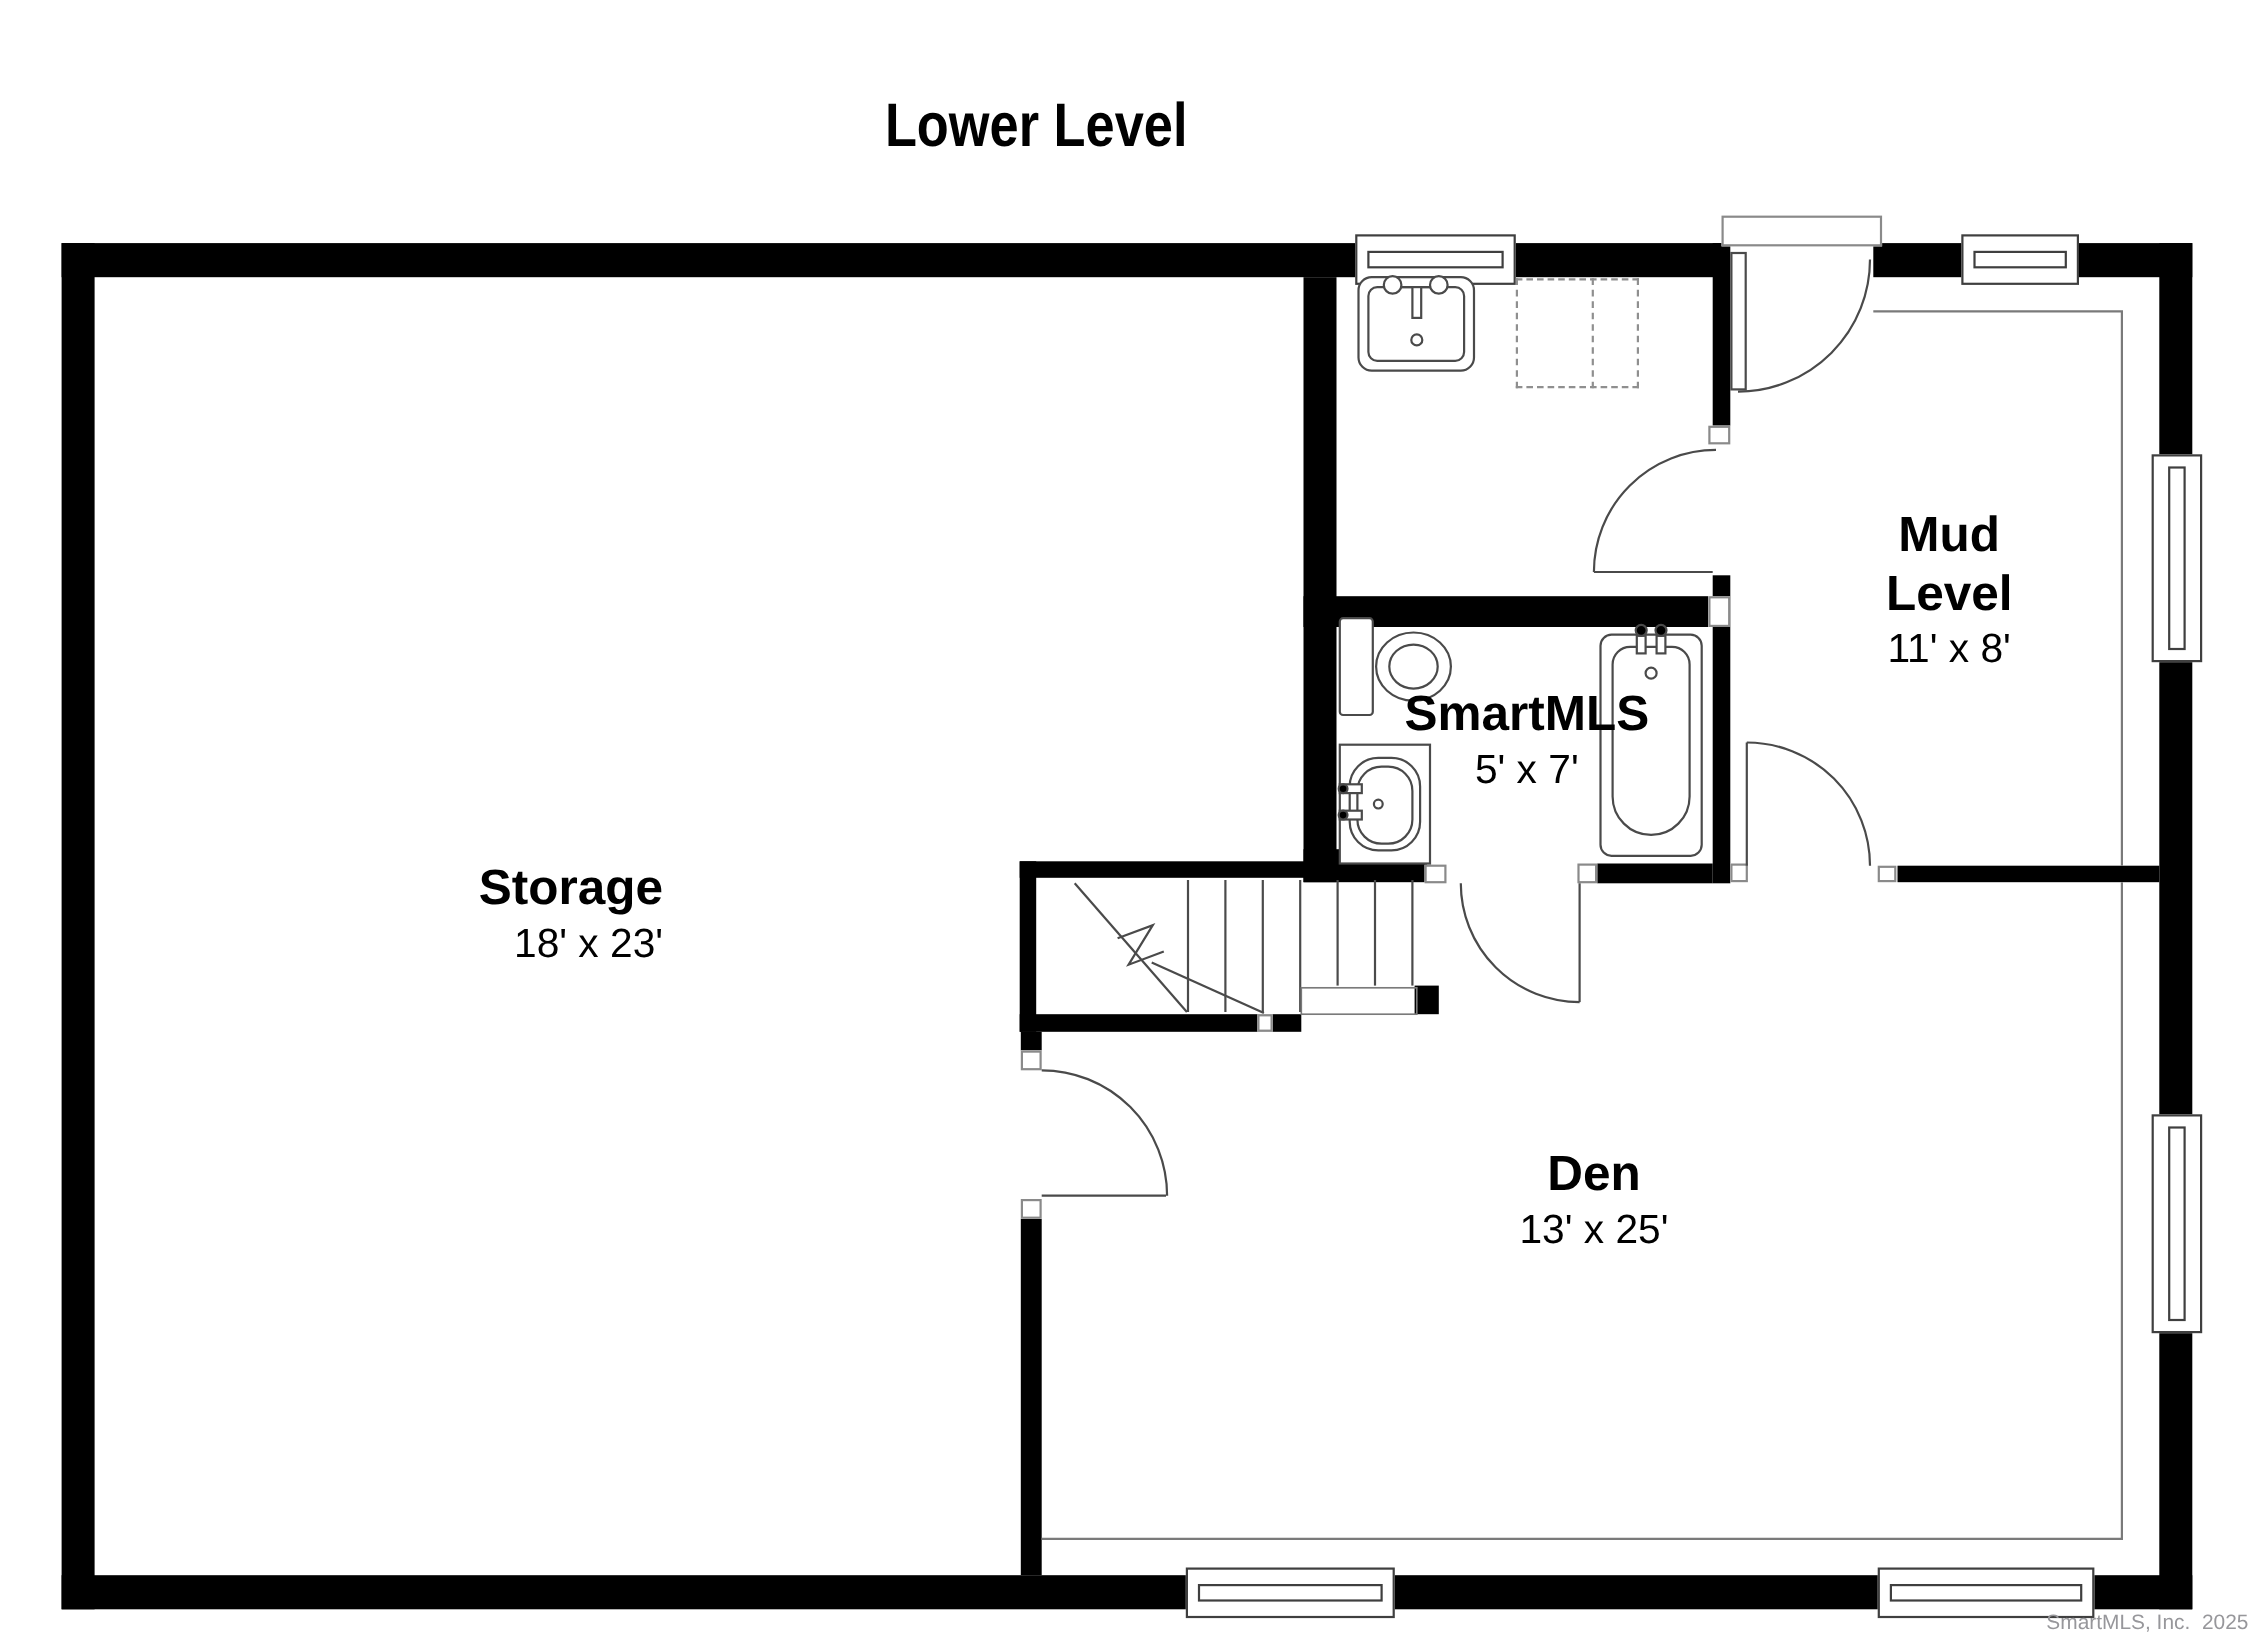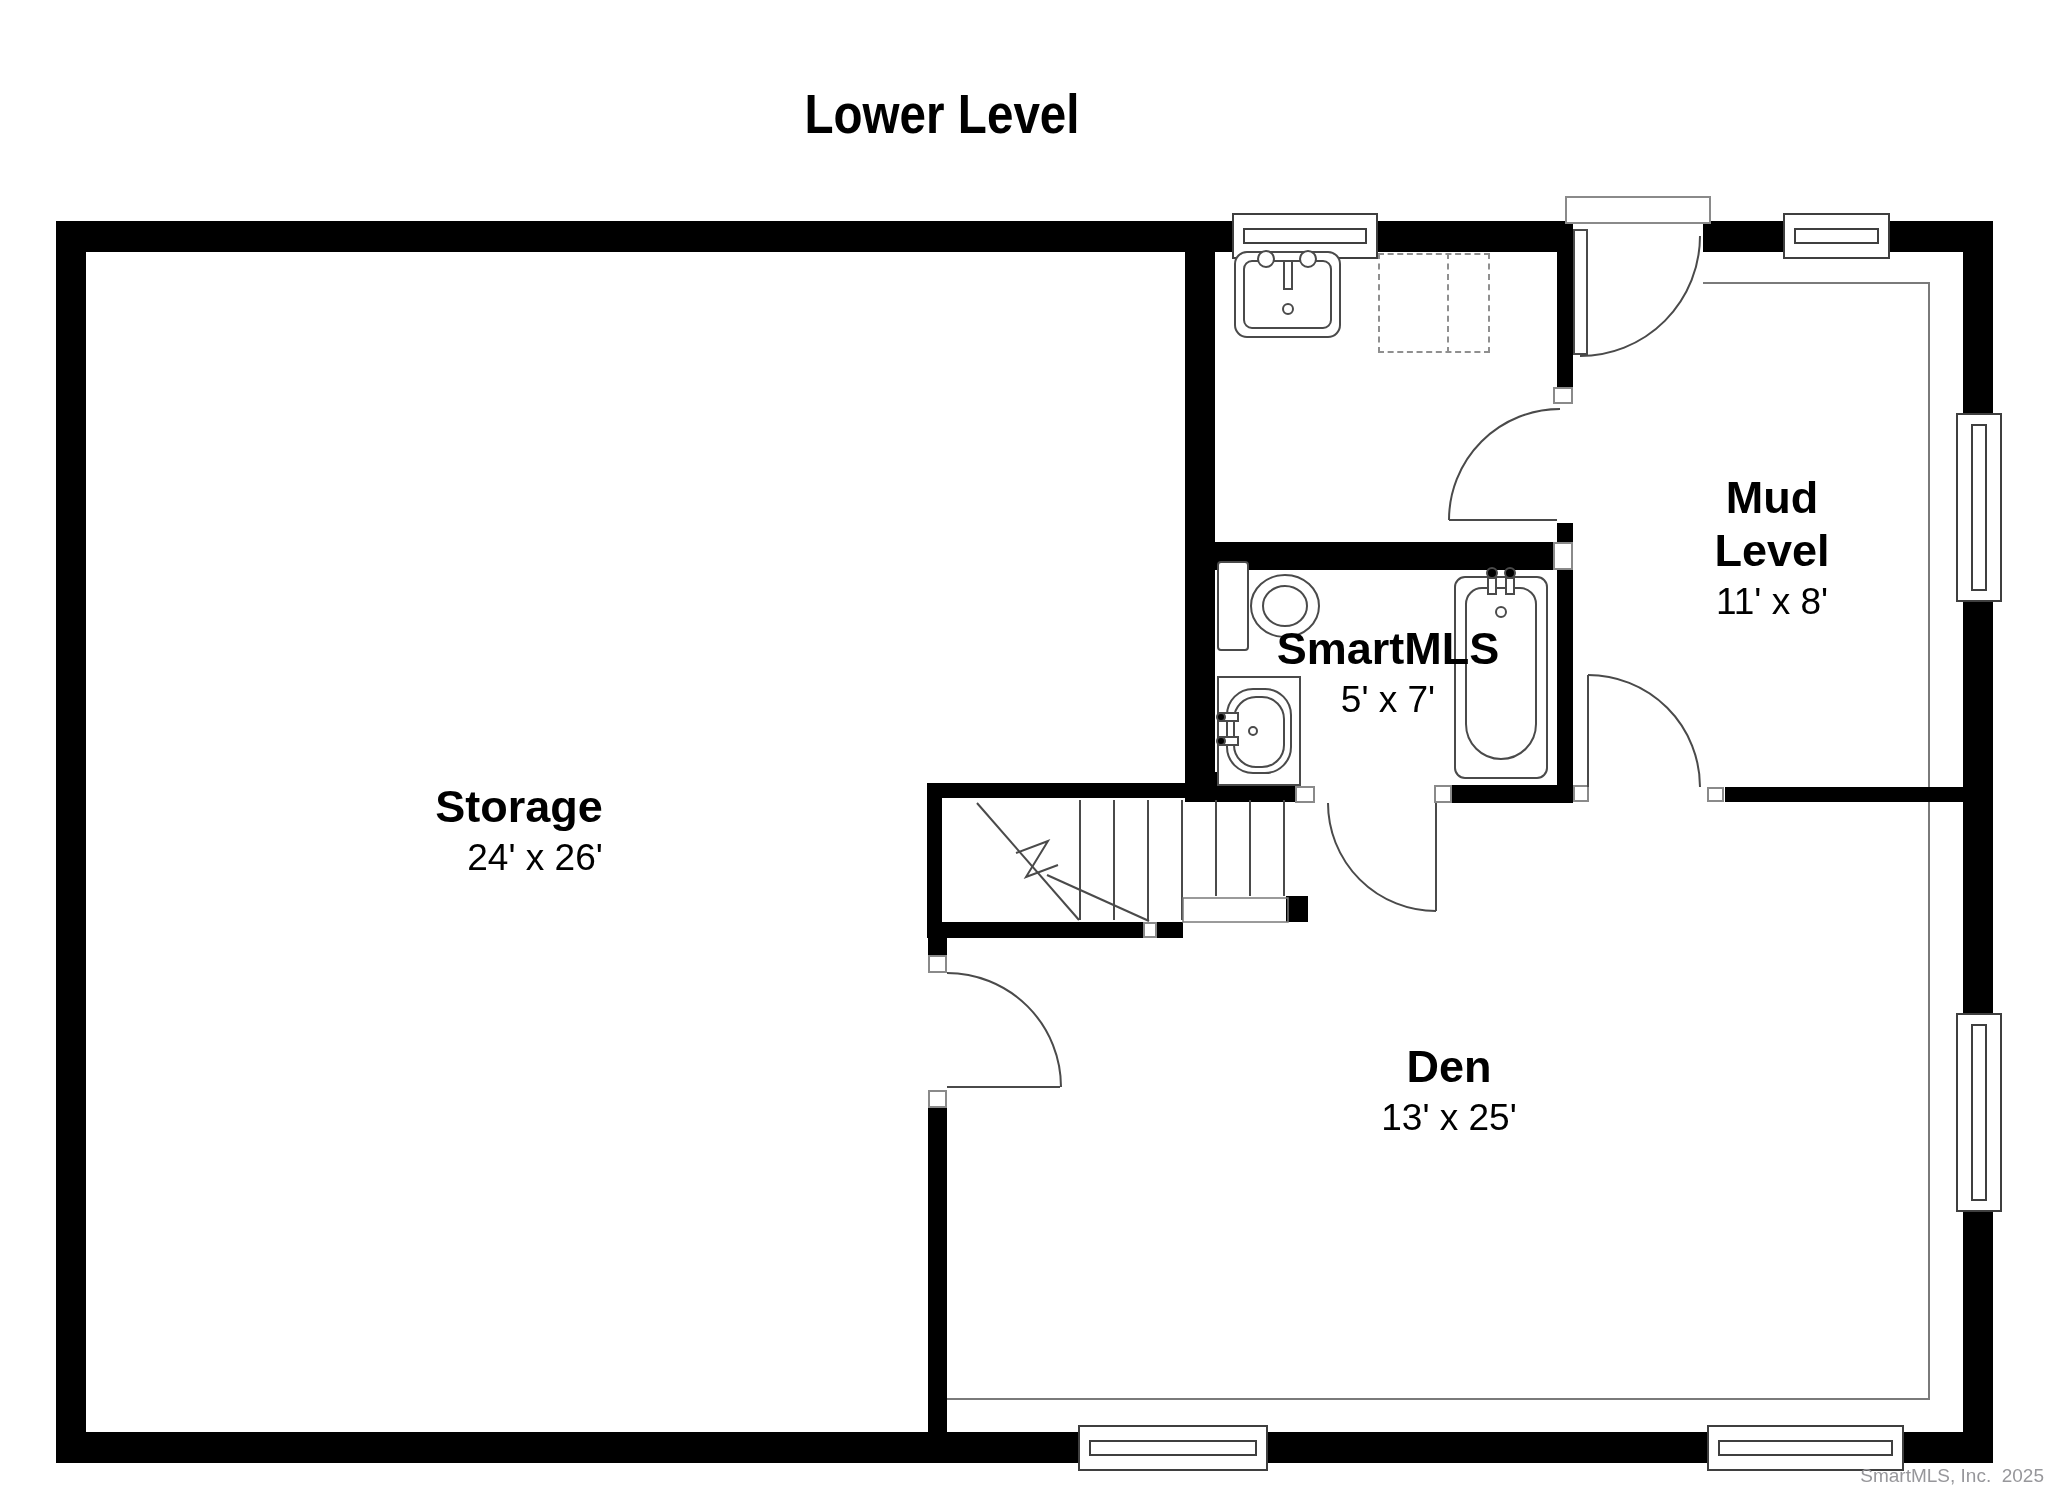"Mud" div.room-label { top: 548px -> 536px }
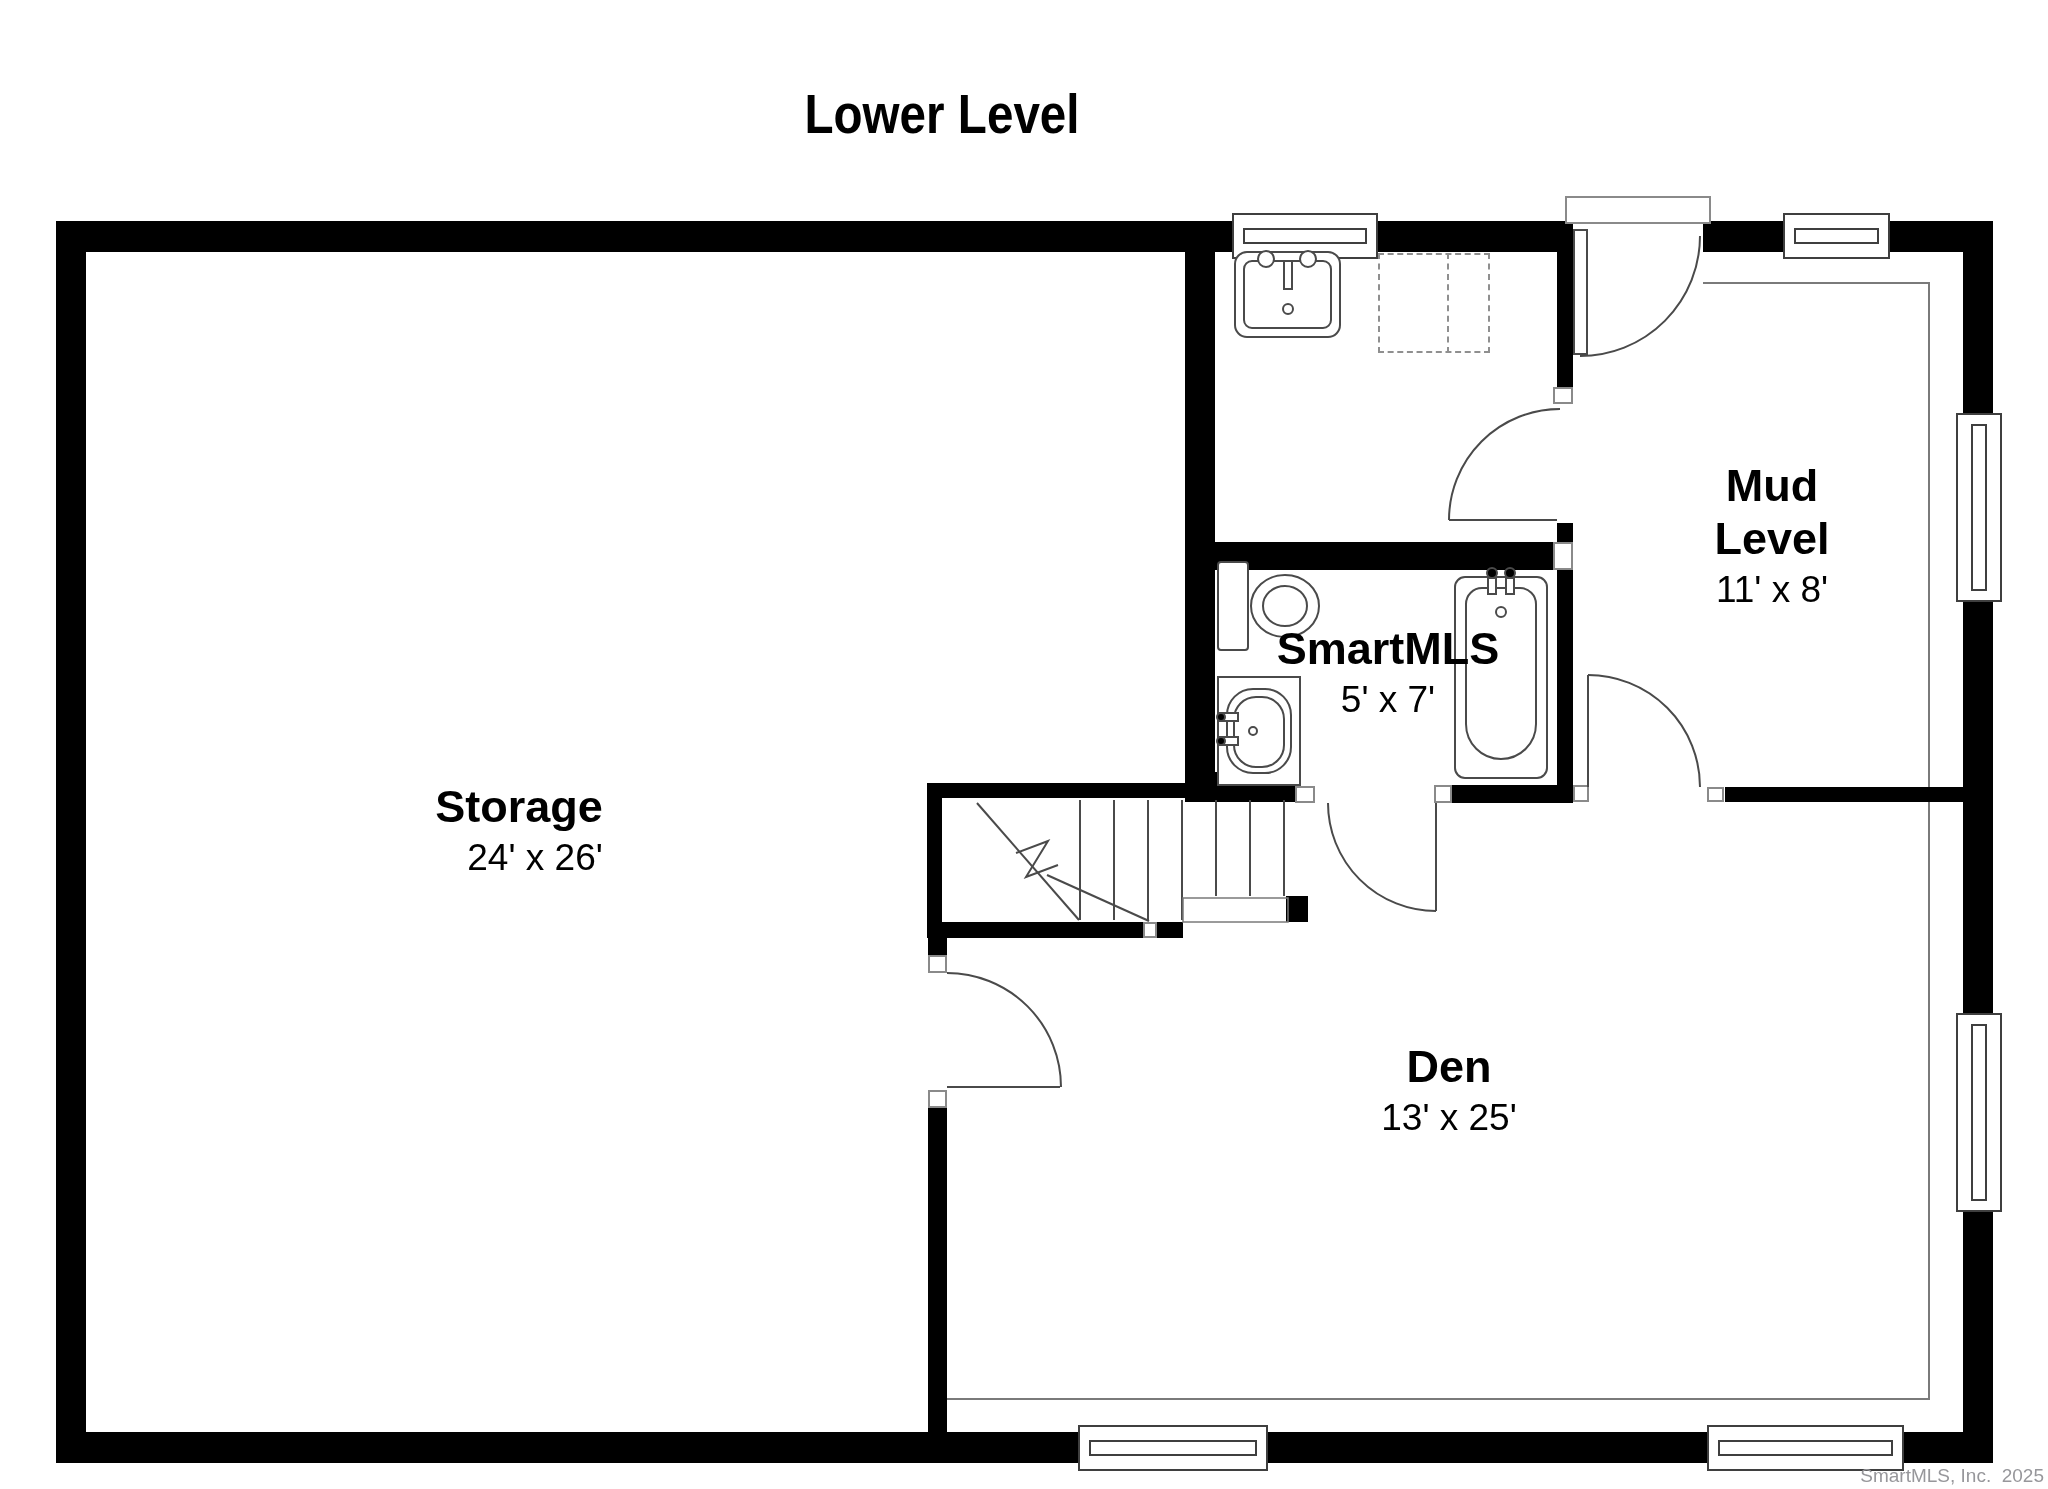"24' x 26'" div.room-dims { text: 24' x 26' -> 18' x 23' }
